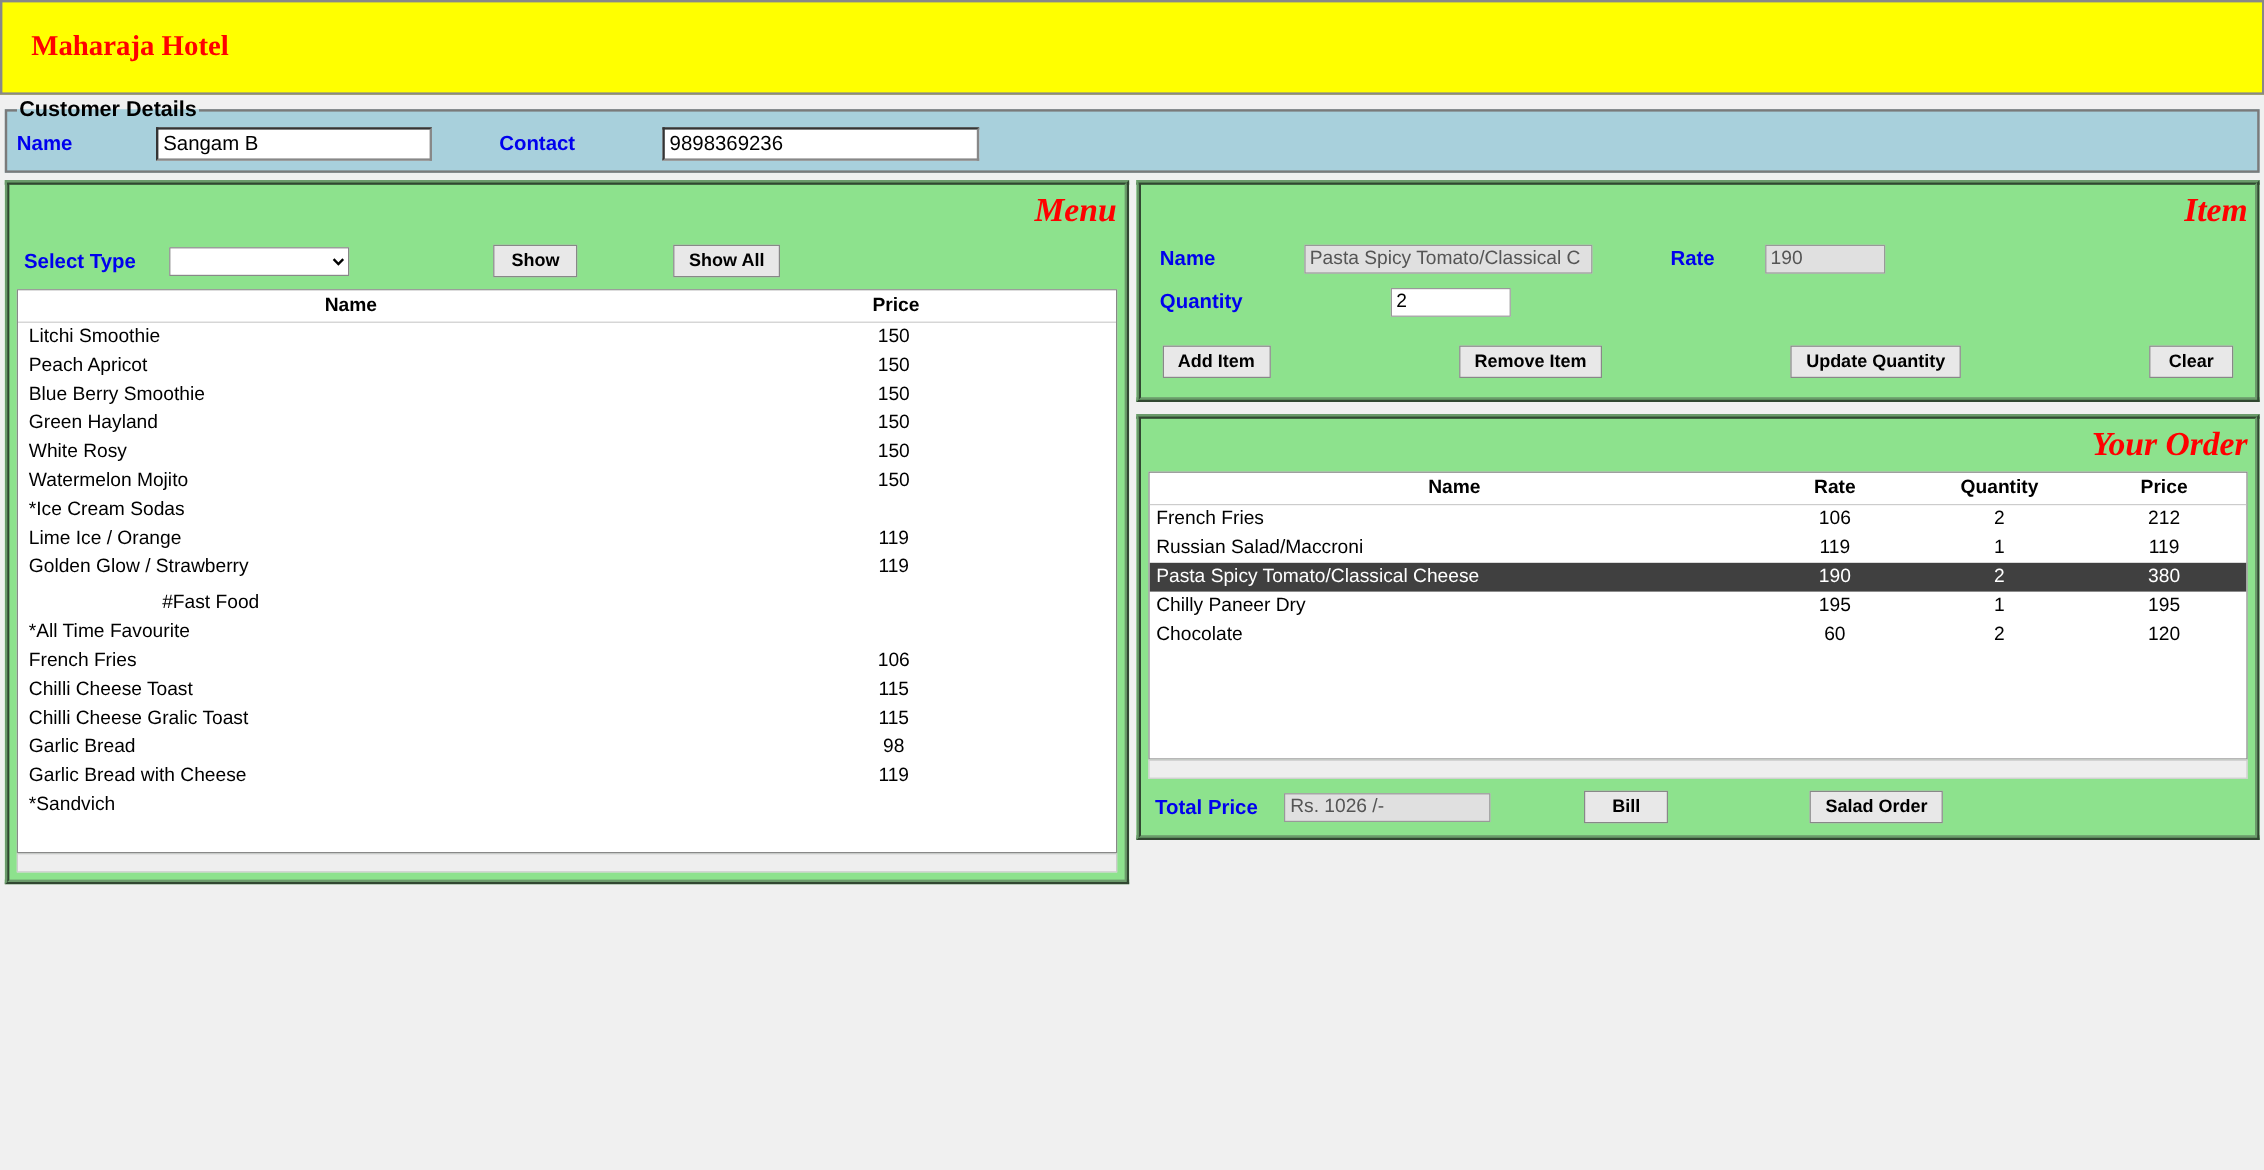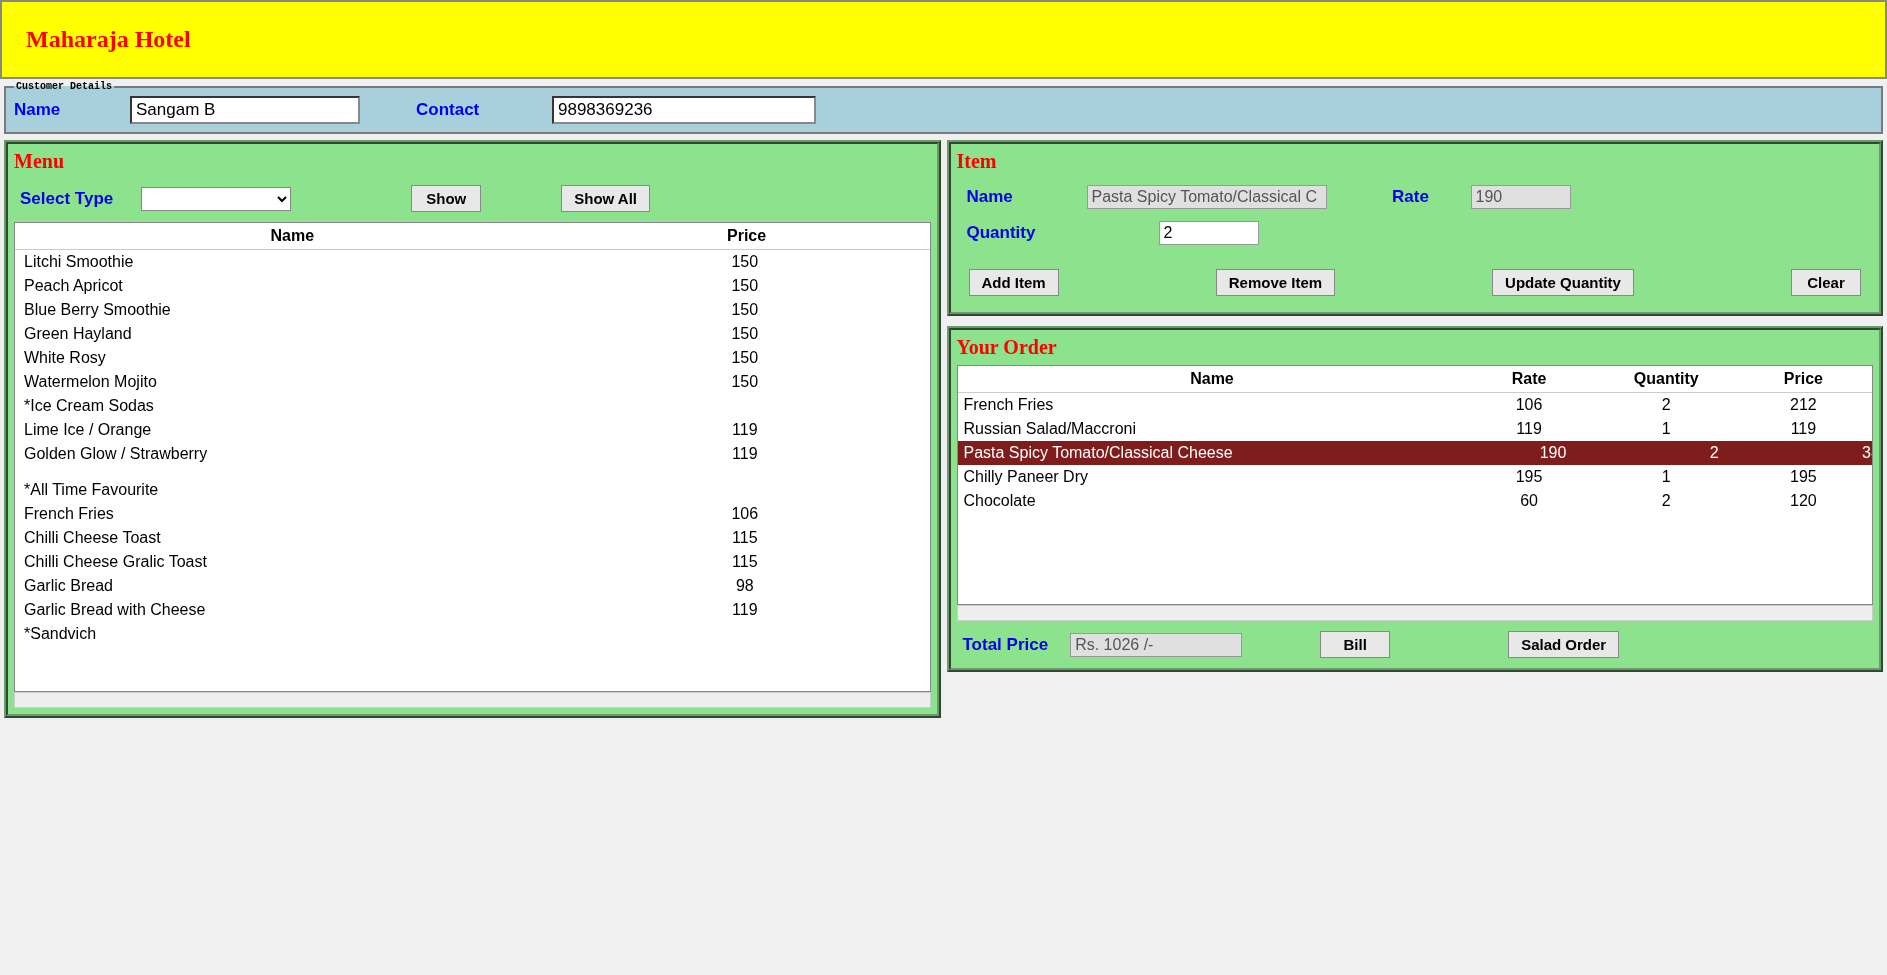"Customer Details" .customer-fieldset legend { font-family: Liberation Mono, monospace -> none; font-size: 10px -> 18px }
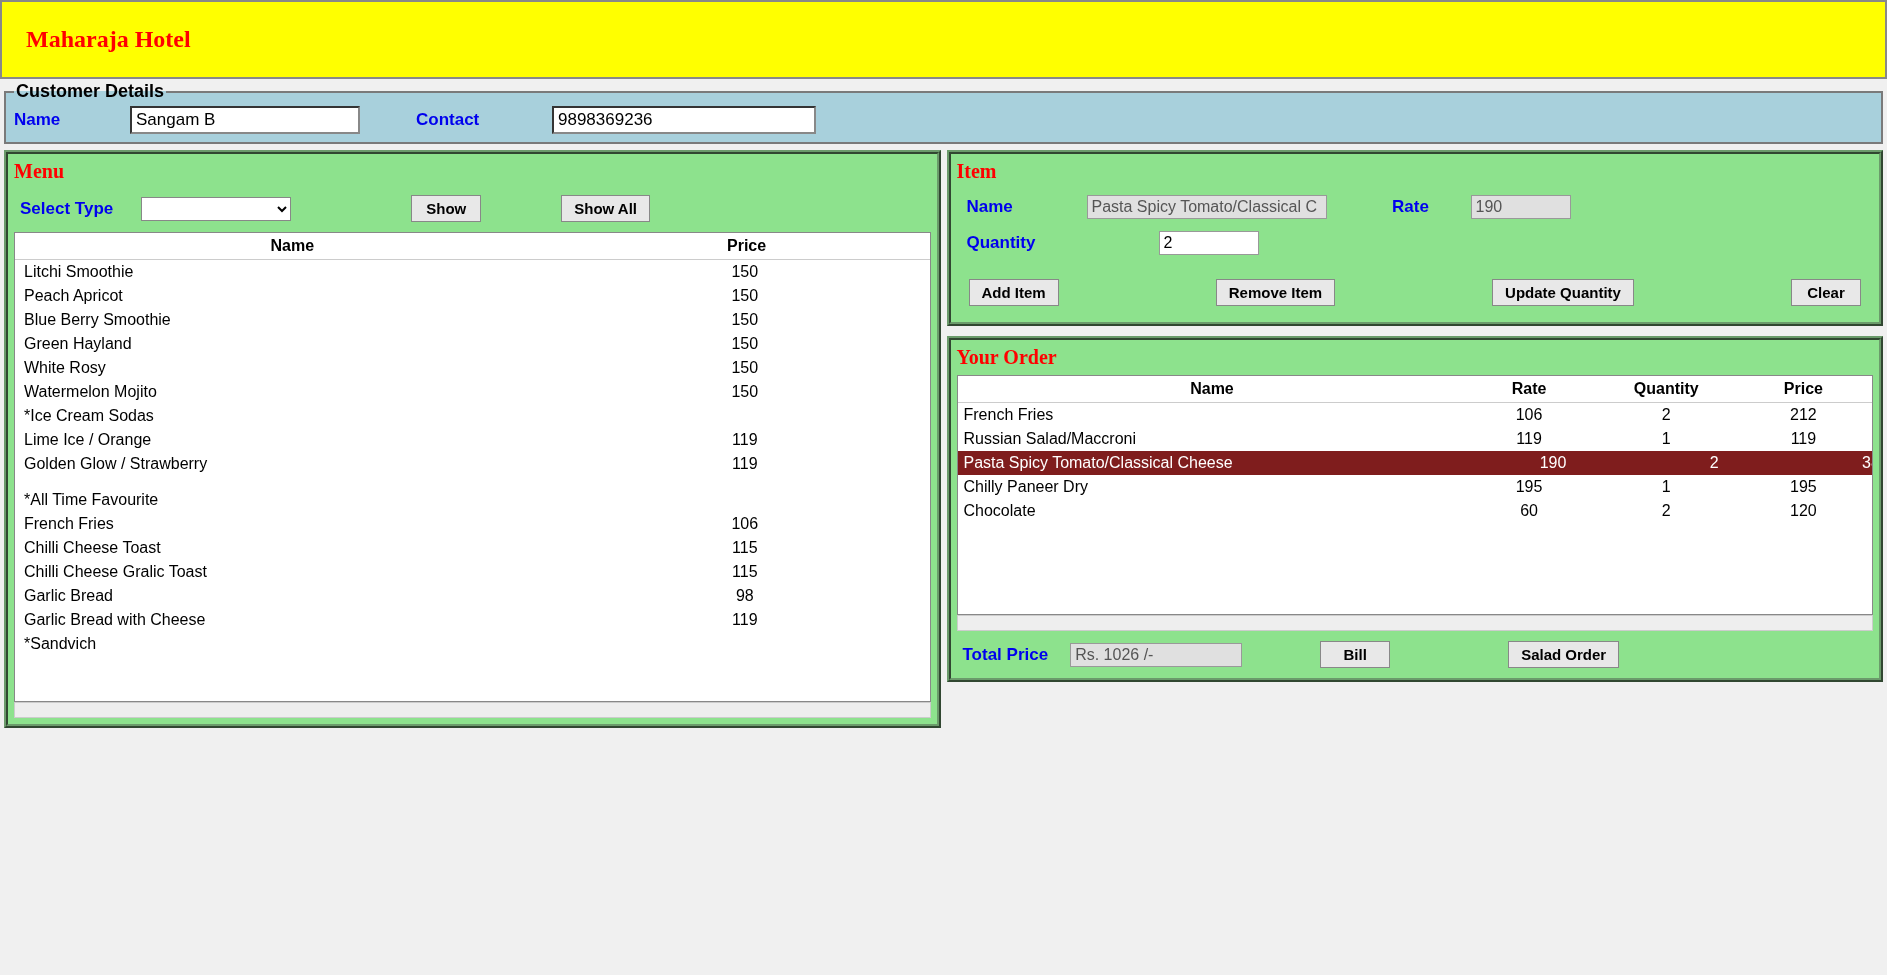"Menu" .panel-title { font-size: 20px -> 28px; font-style: none -> italic; text-align: left -> right }
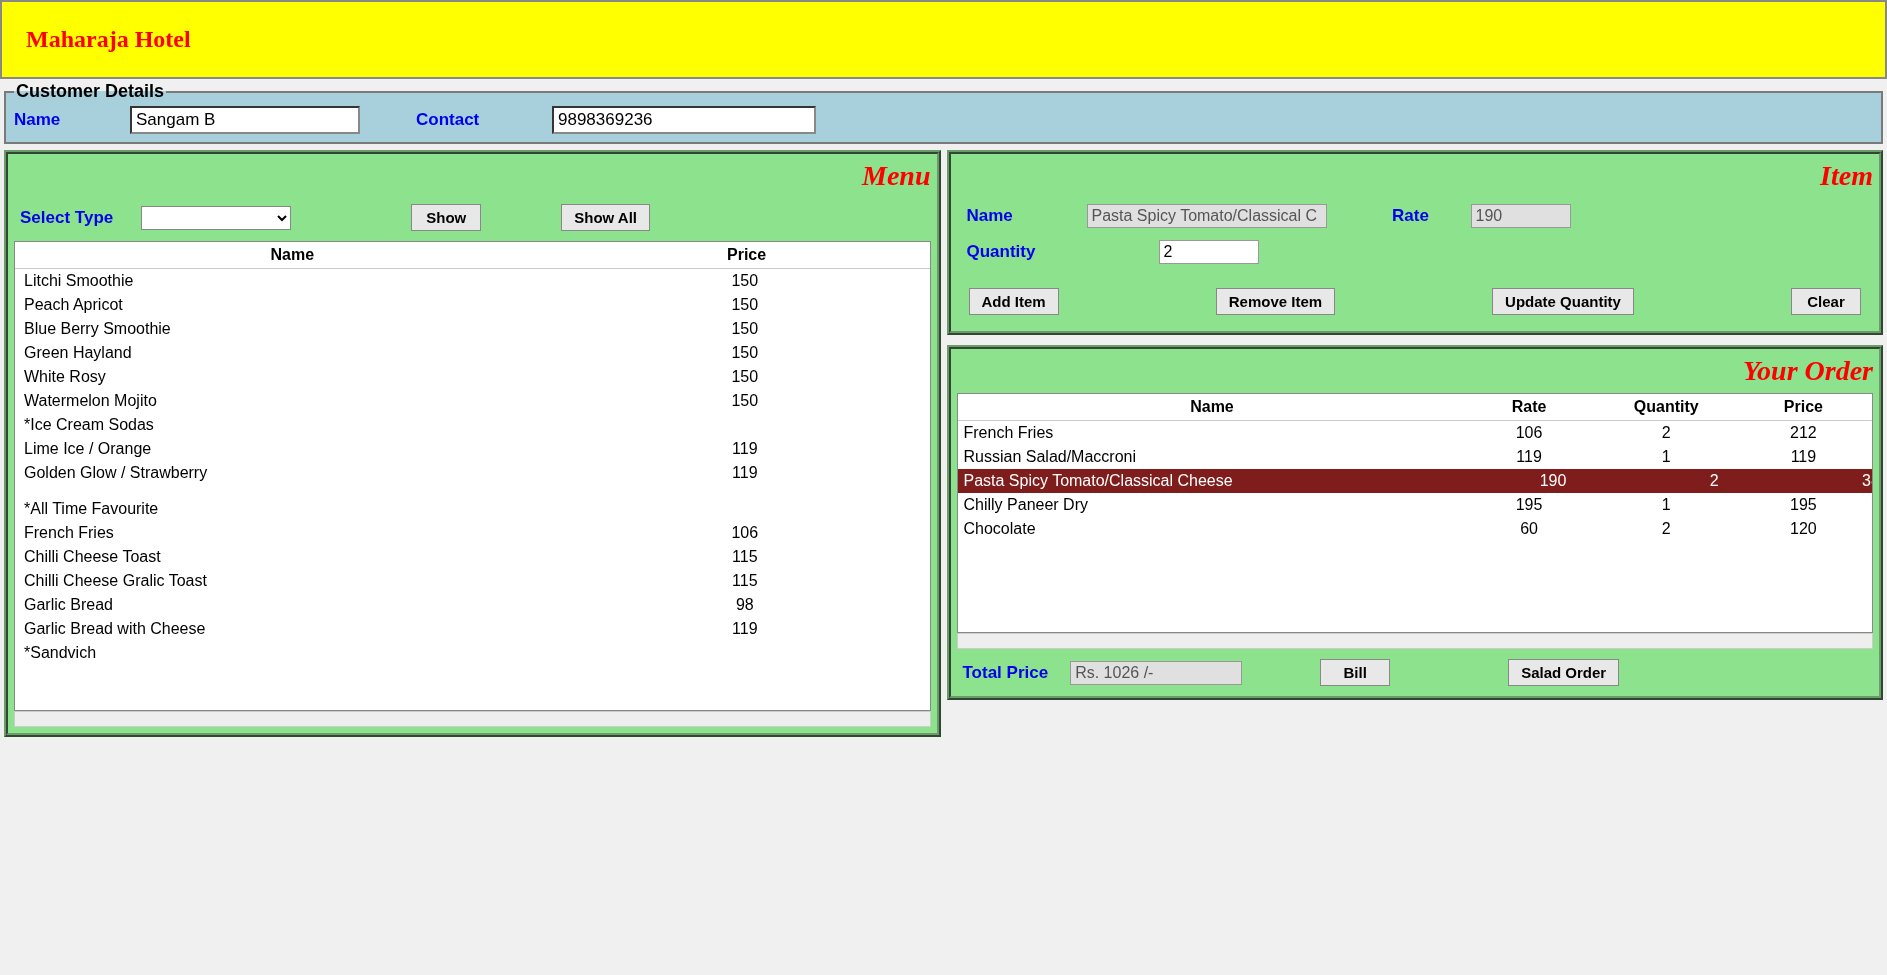"Pasta Spicy Tomato/Classical Cheese" .order-row.selected { background: #7f1d1d -> #404040; gap: 24px -> none }
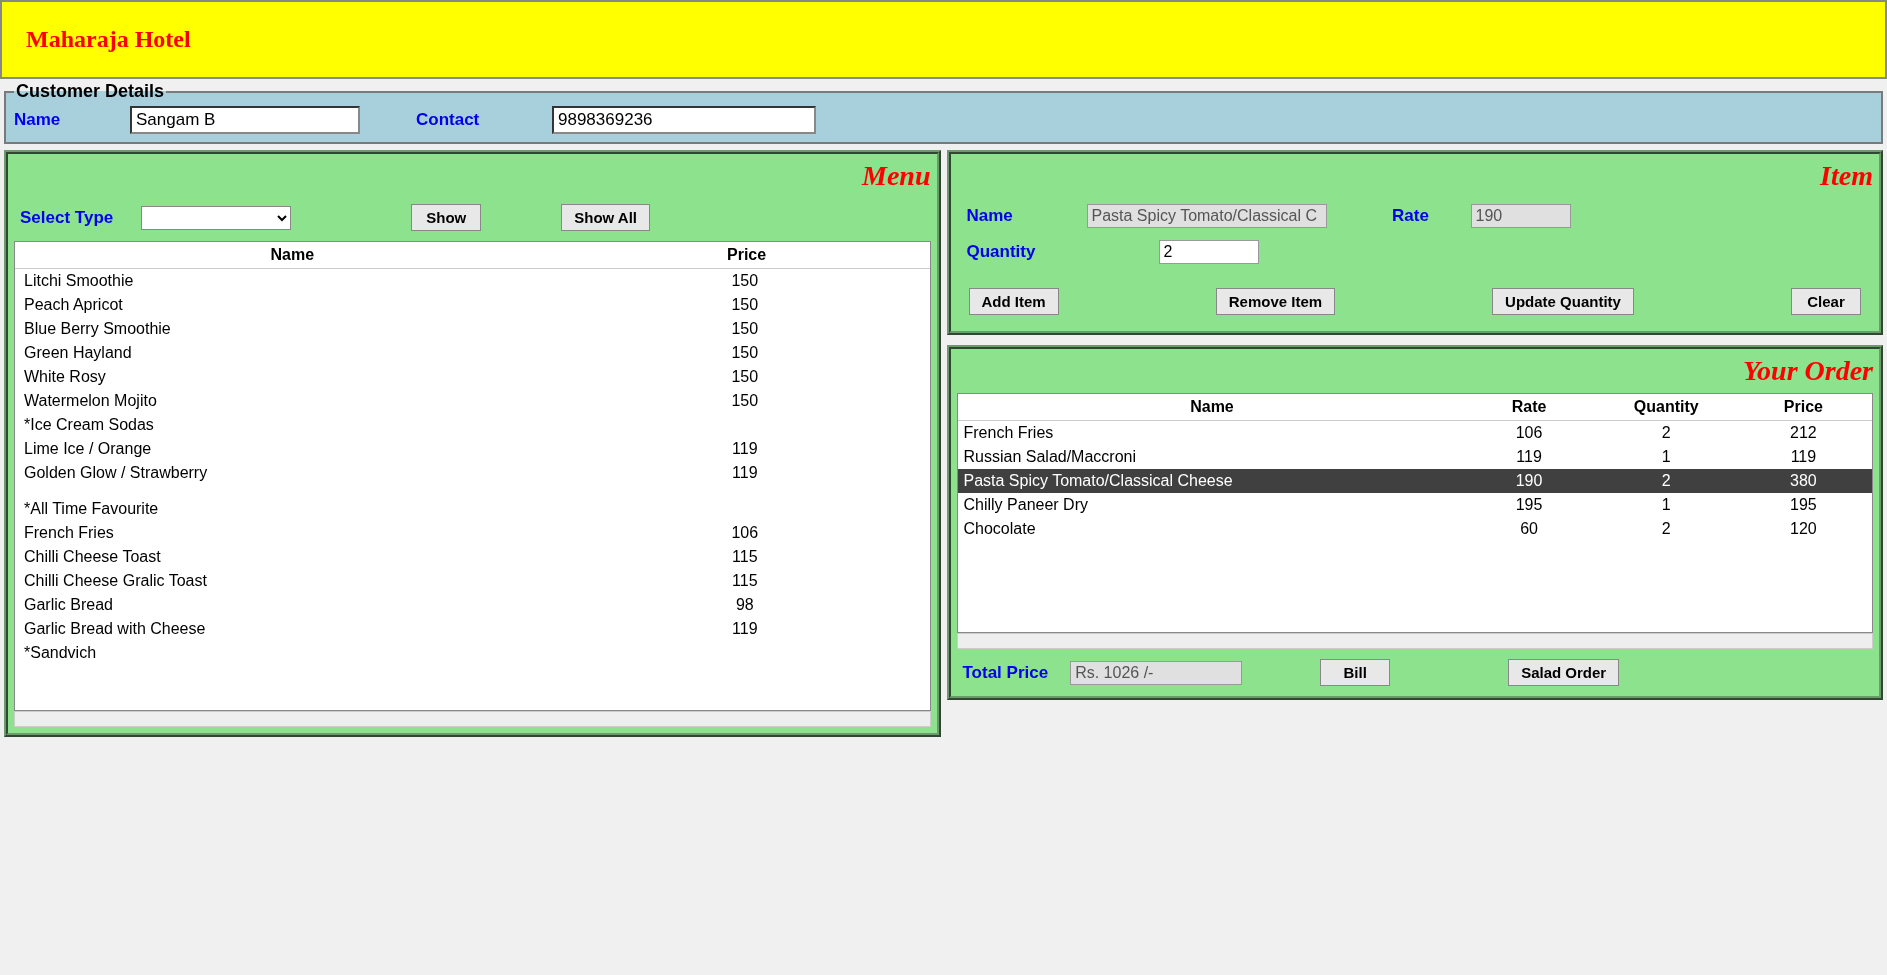"#Fast Food" div.col-name { html: none -> <div> #Fast Food</div> }
